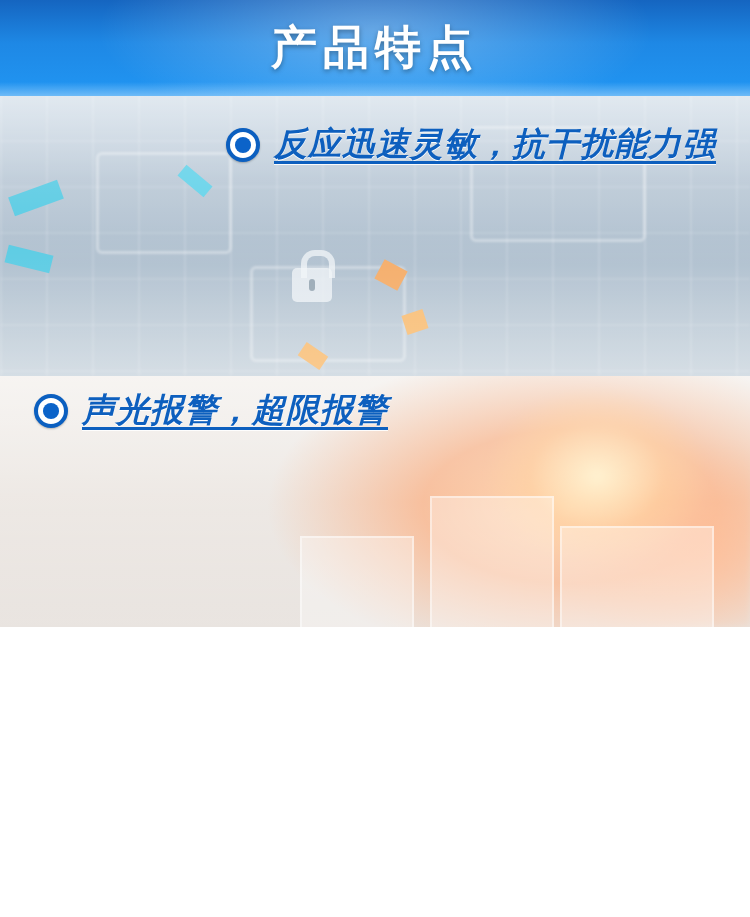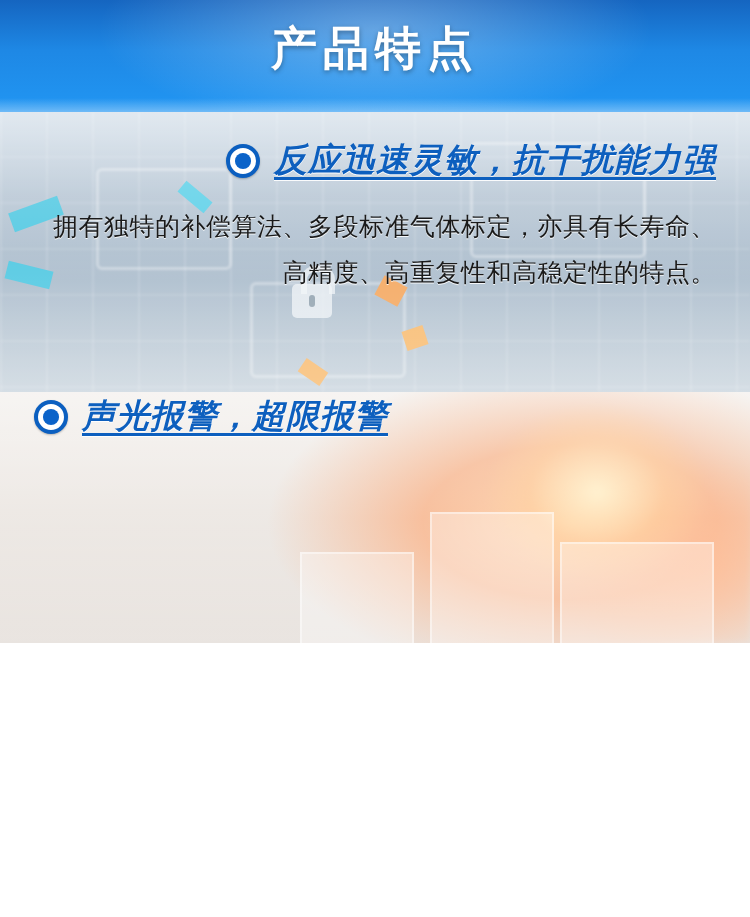"产品特点" .header { font-family: none -> Liberation Serif, serif; height: 112px -> 96px }
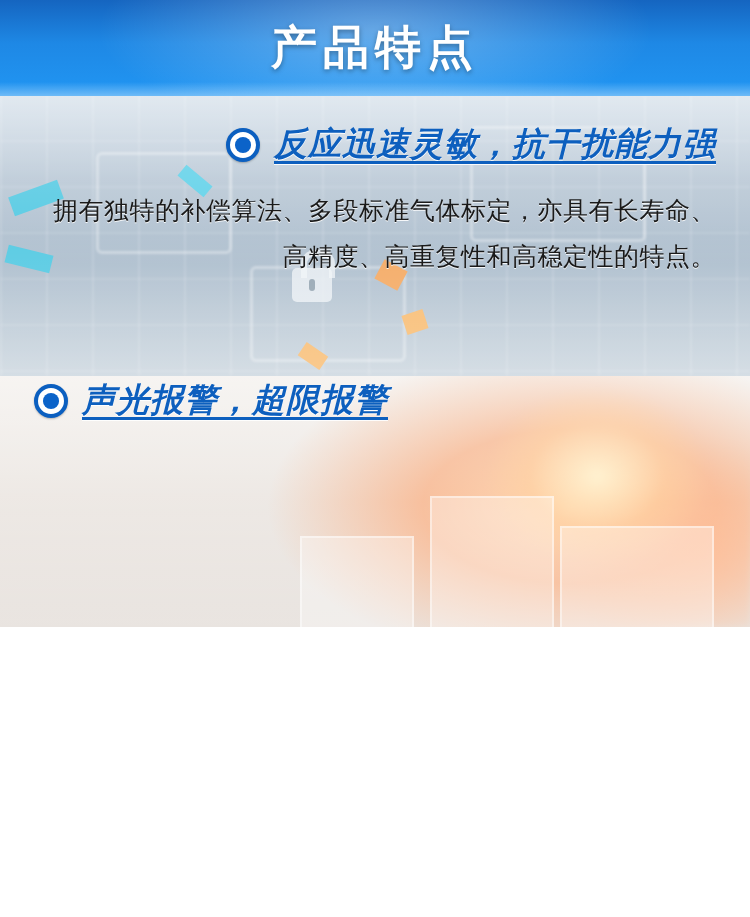"拥有独特的补偿算法、多段标准气体标定，亦具有长寿命、高精度、高重复性和高稳定性的" div.body-text { html: <div>拥有独特的补偿算法、多段标准气体标定，亦具有长寿命、高精度、高重复性和高稳定性的特点。</div> -> none }
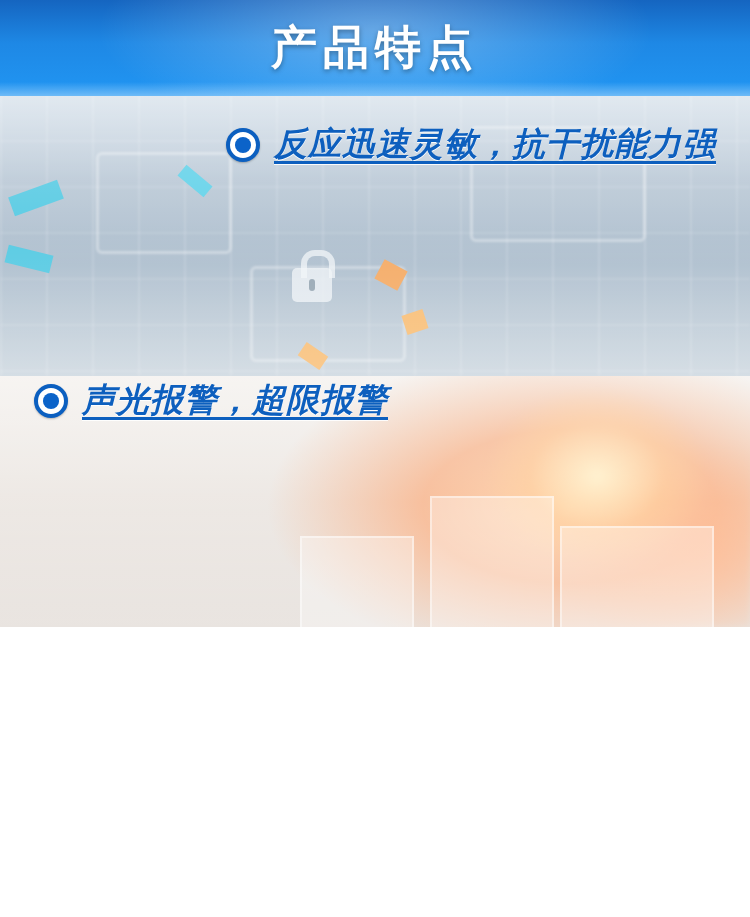"声光报警，超限报警" div.head-row { padding-top: 2px -> 12px }
